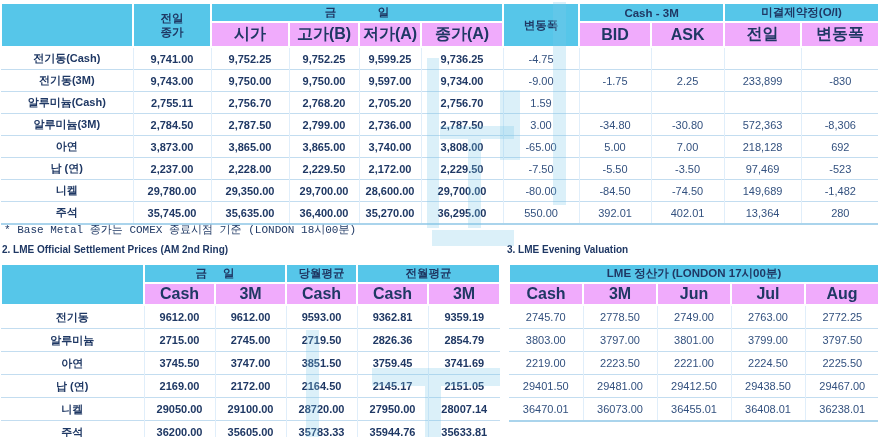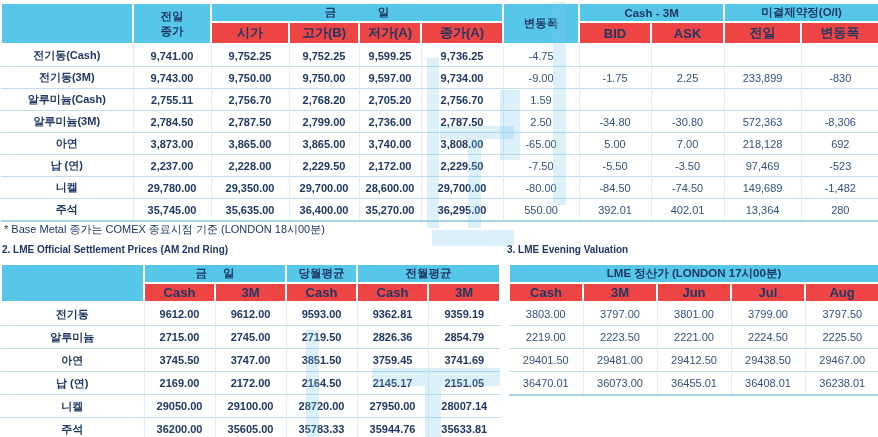"시가" th.sub { background: #ef4444 -> #f0abfc; font-size: 13px -> 16px }
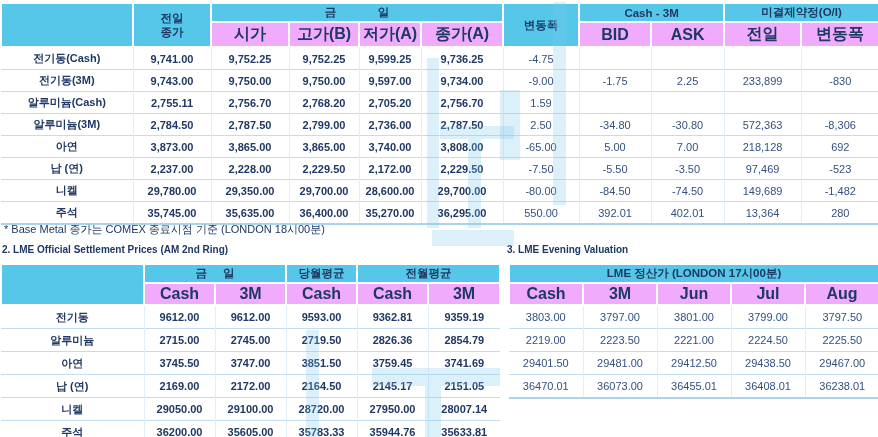"2.50" td { text: 2.50 -> 3.00 }
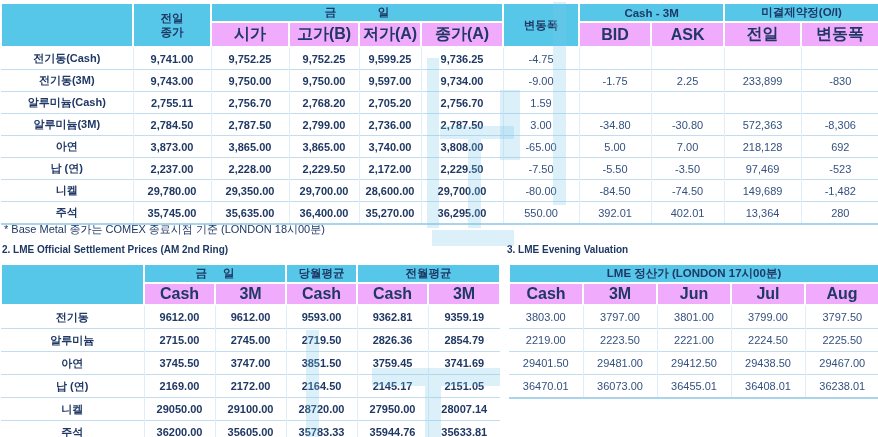"* Base Metal 종가는 COMEX" .footnote { font-family: none -> Liberation Mono, monospace }
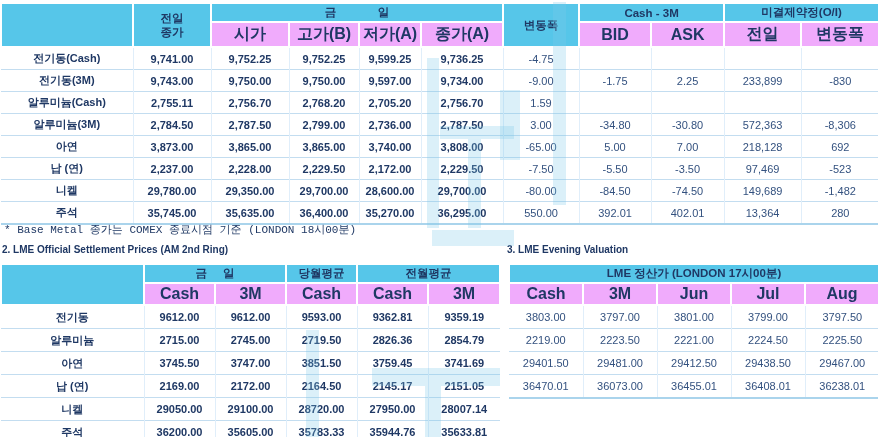"2745.70" tr { html: none -> <tr> <td>2745.70</td> <td>2778.50</td> <td>2749.00</td> <td>2763.00</td> <td>2772.25</td> </tr> }
